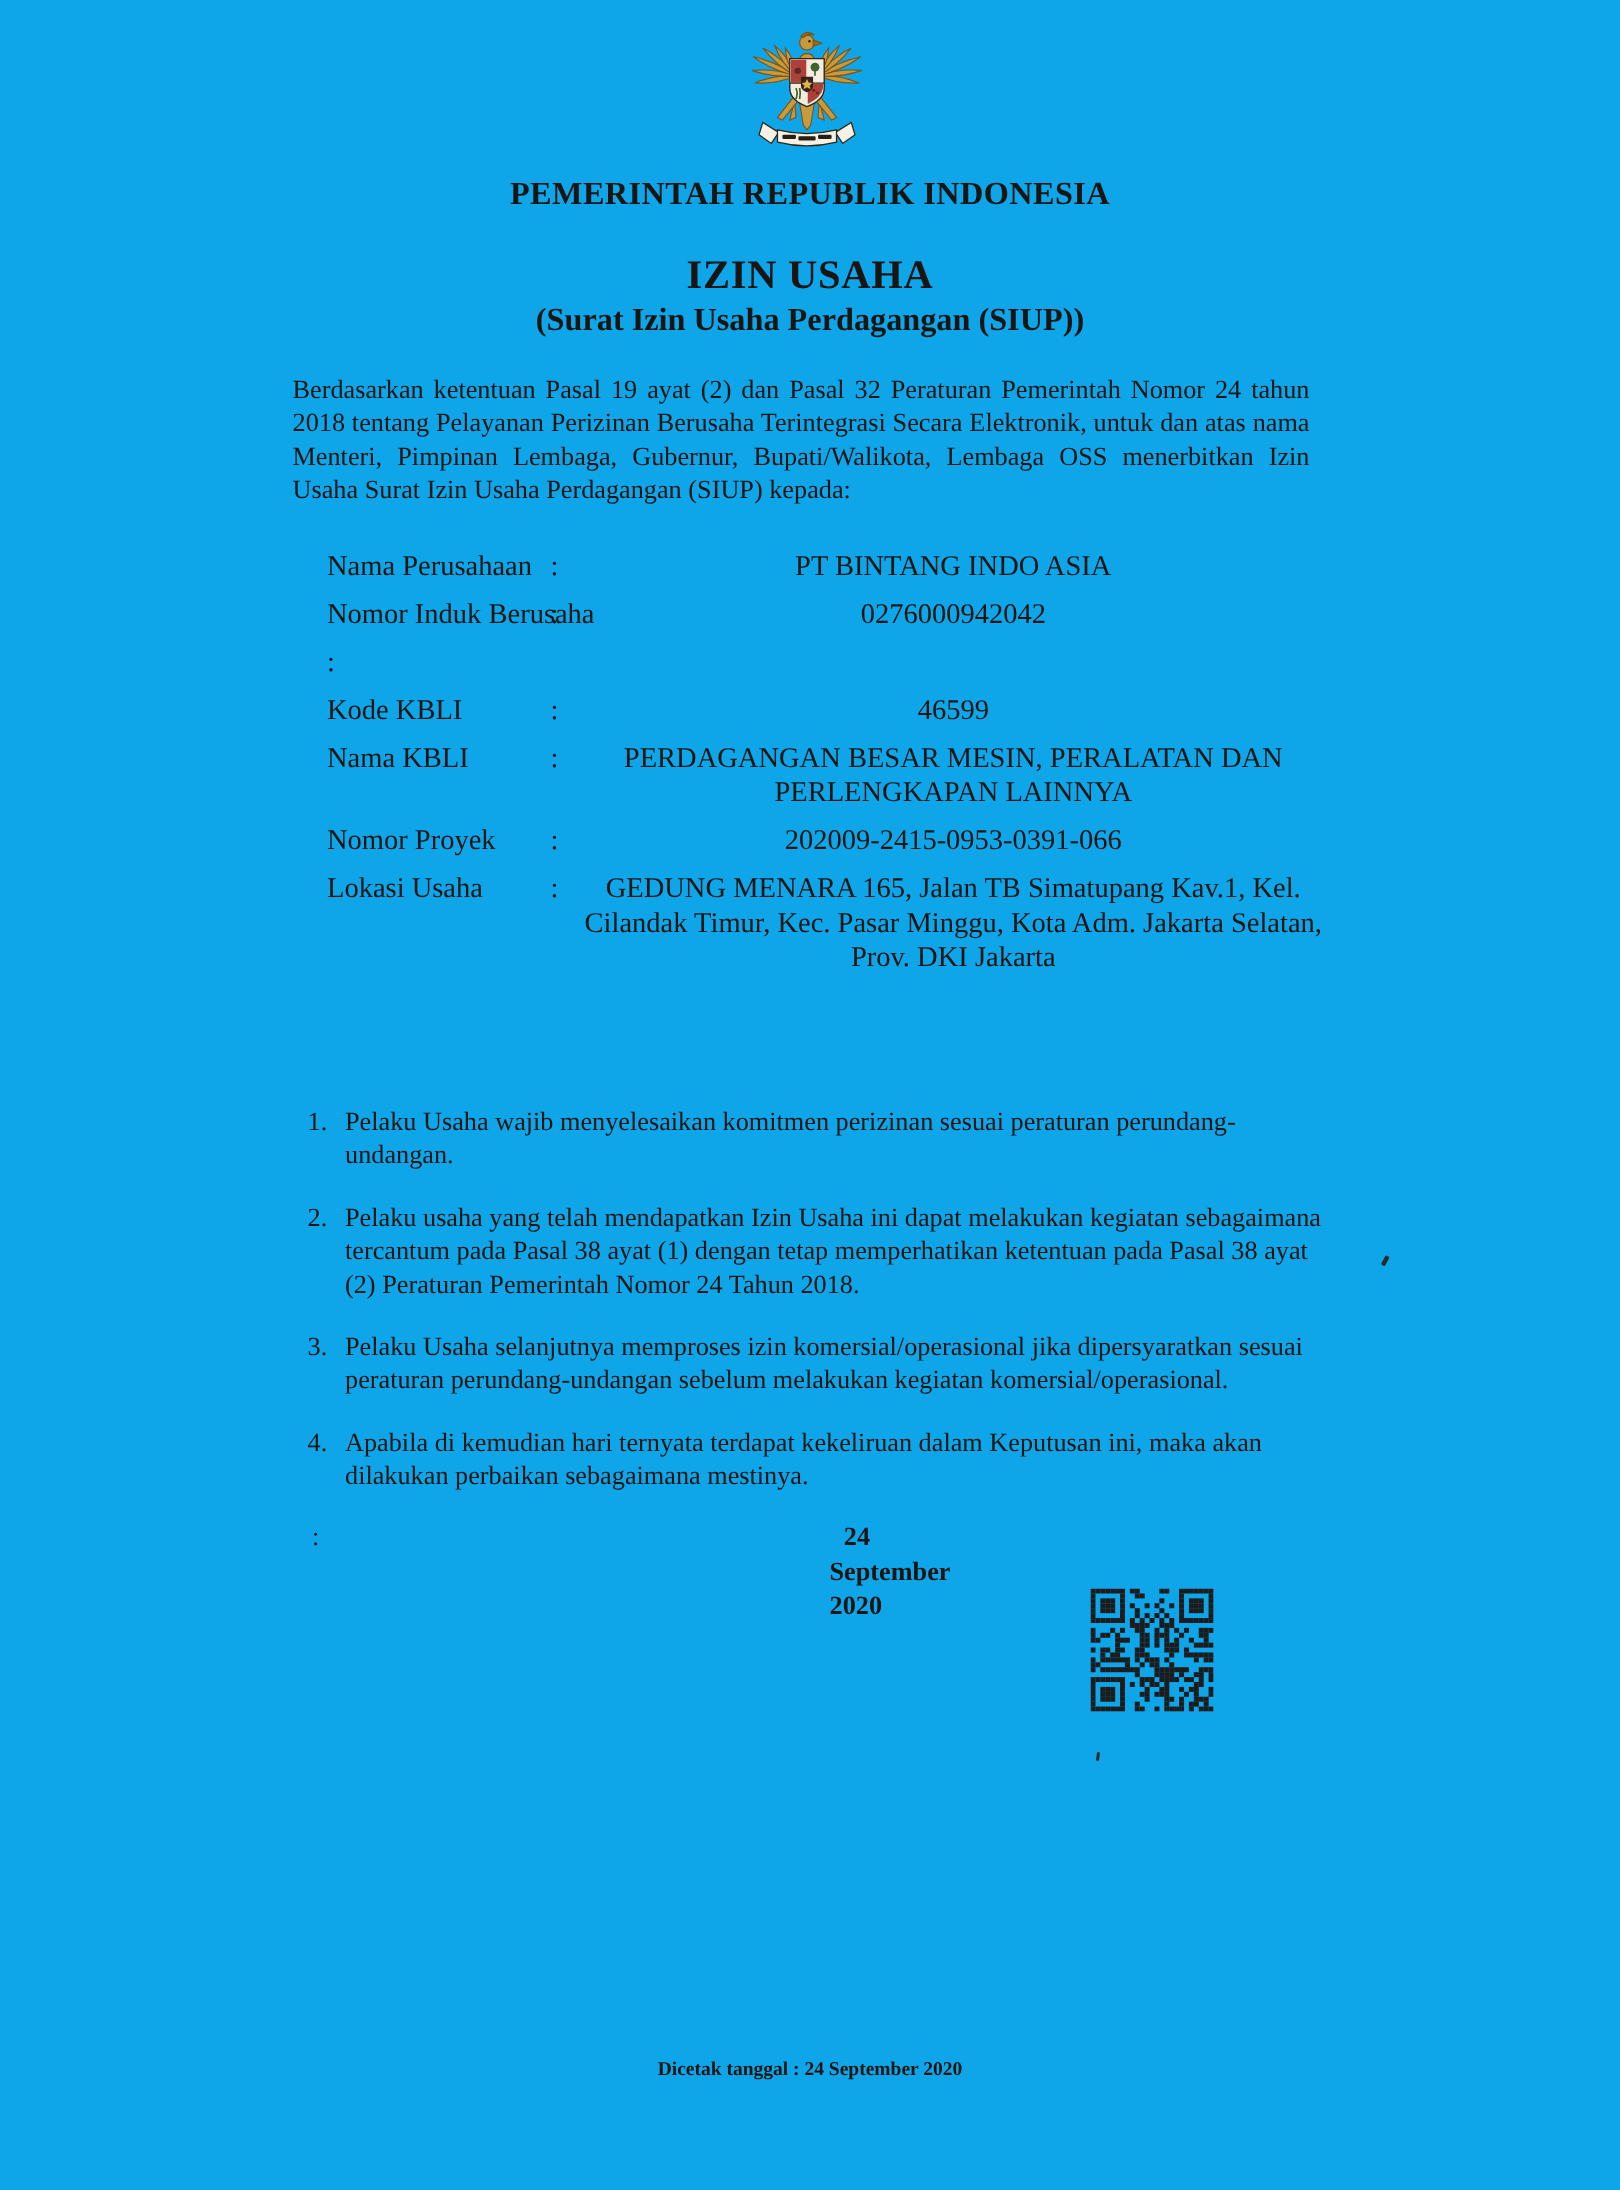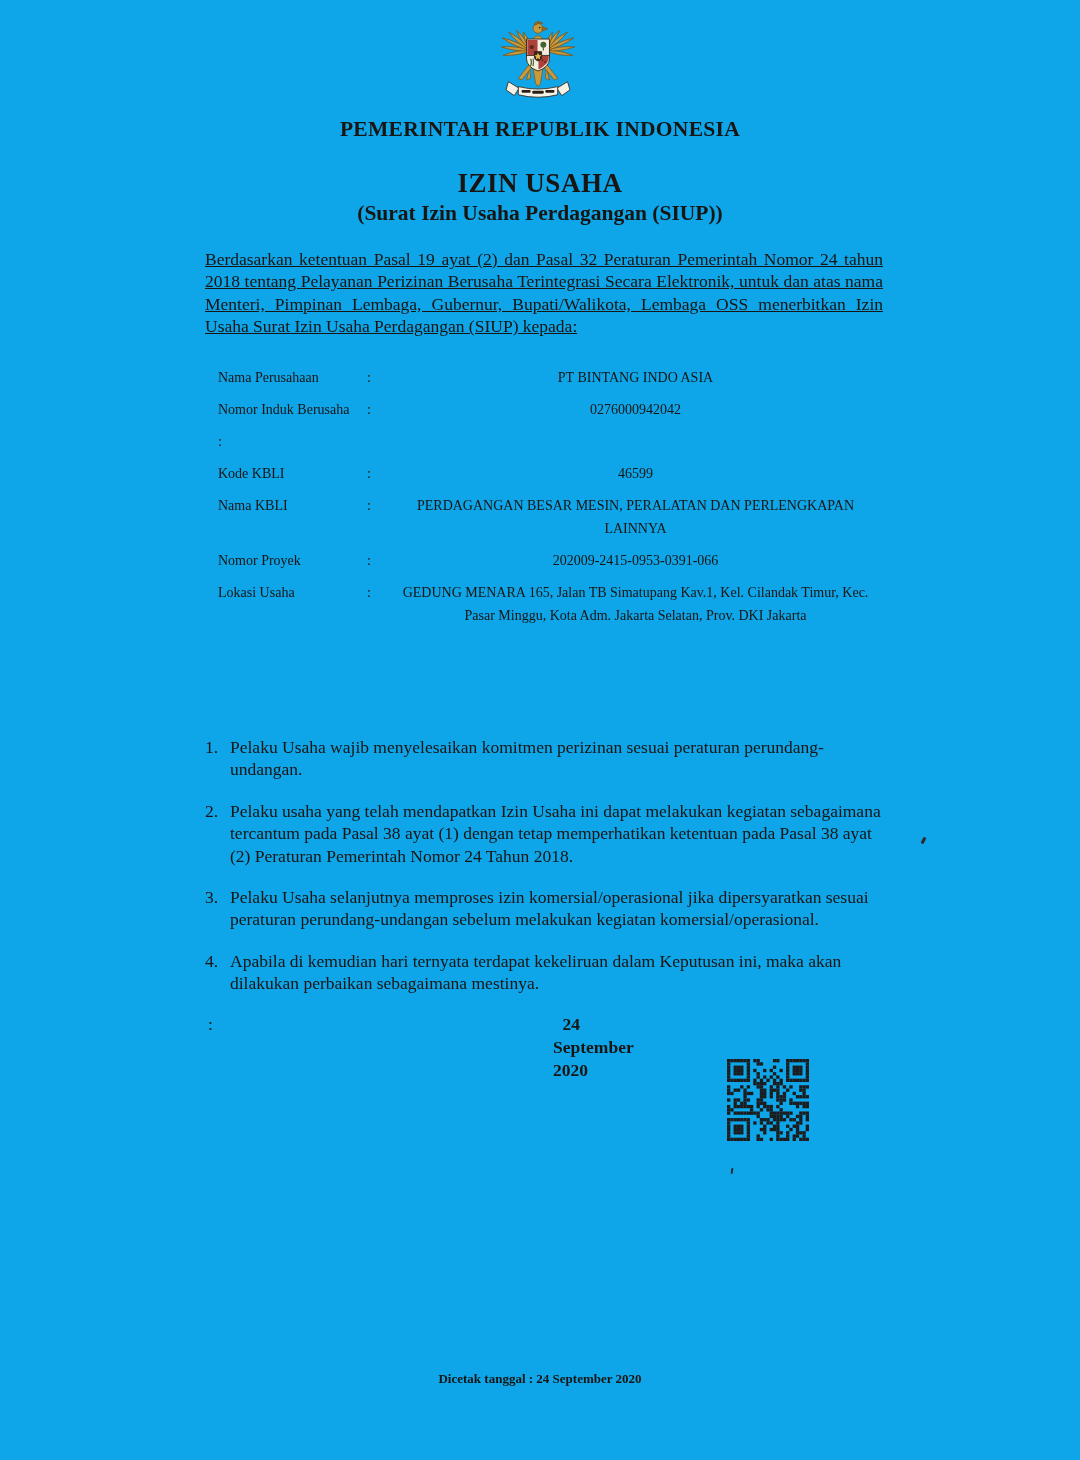"Berdasarkan ketentuan Pasal 19 ayat" .intro { left: 205px -> 195px; text-decoration: underline -> none }
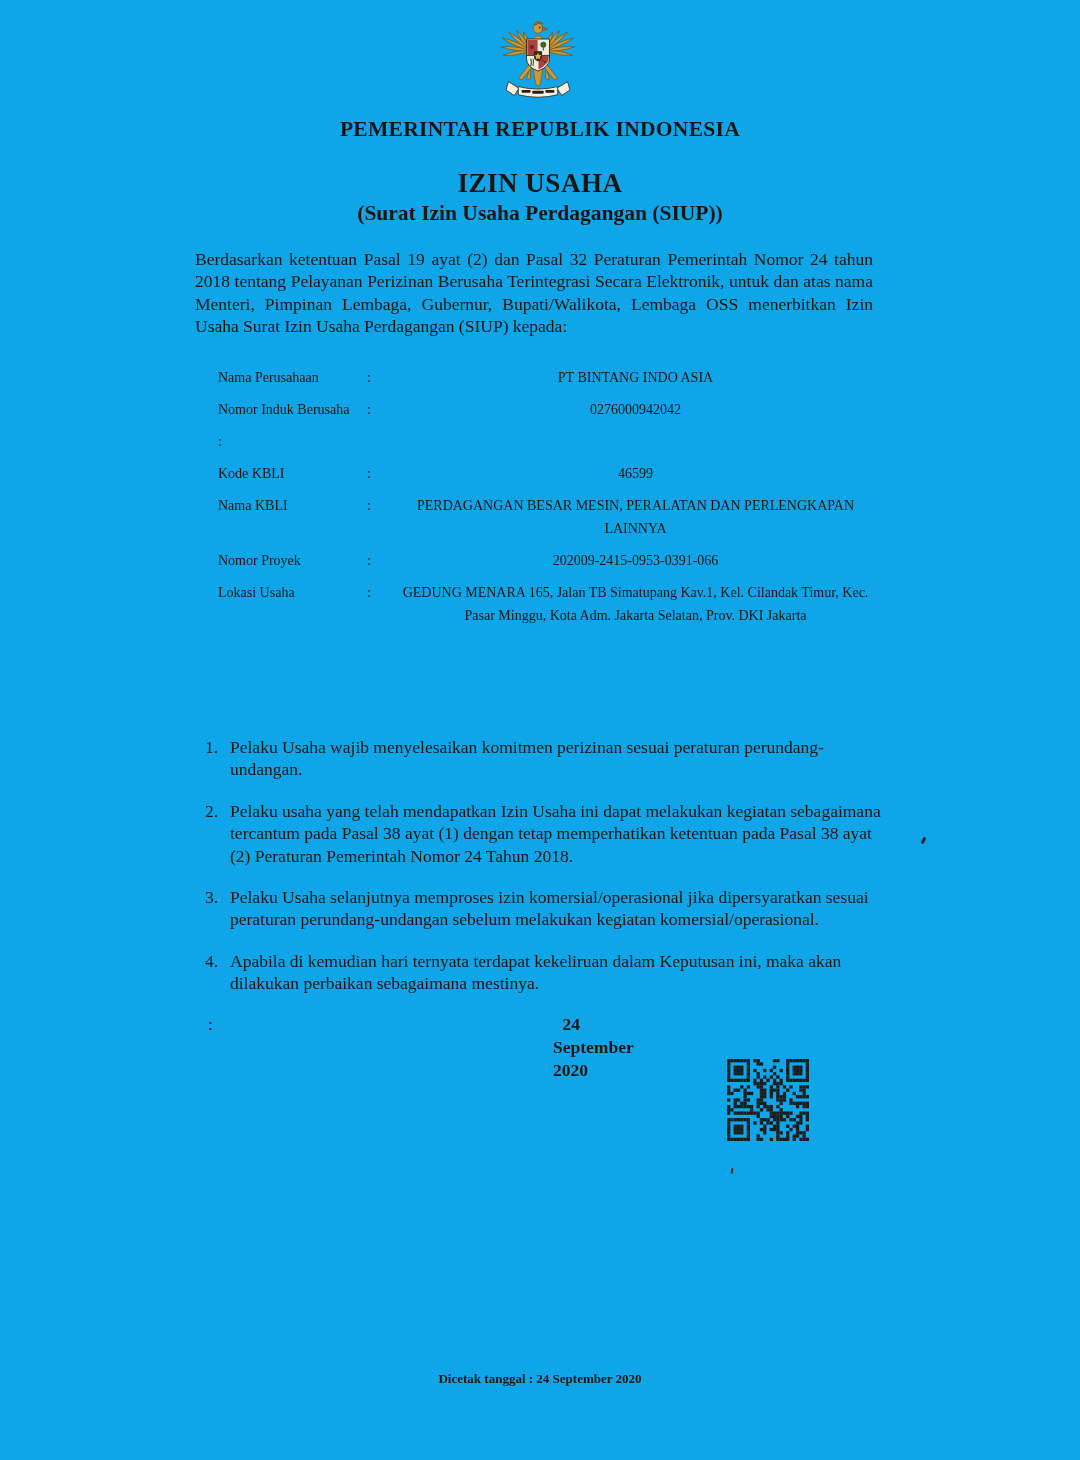"Nama Perusahaan" .details { font-size: 14px -> 19px }
